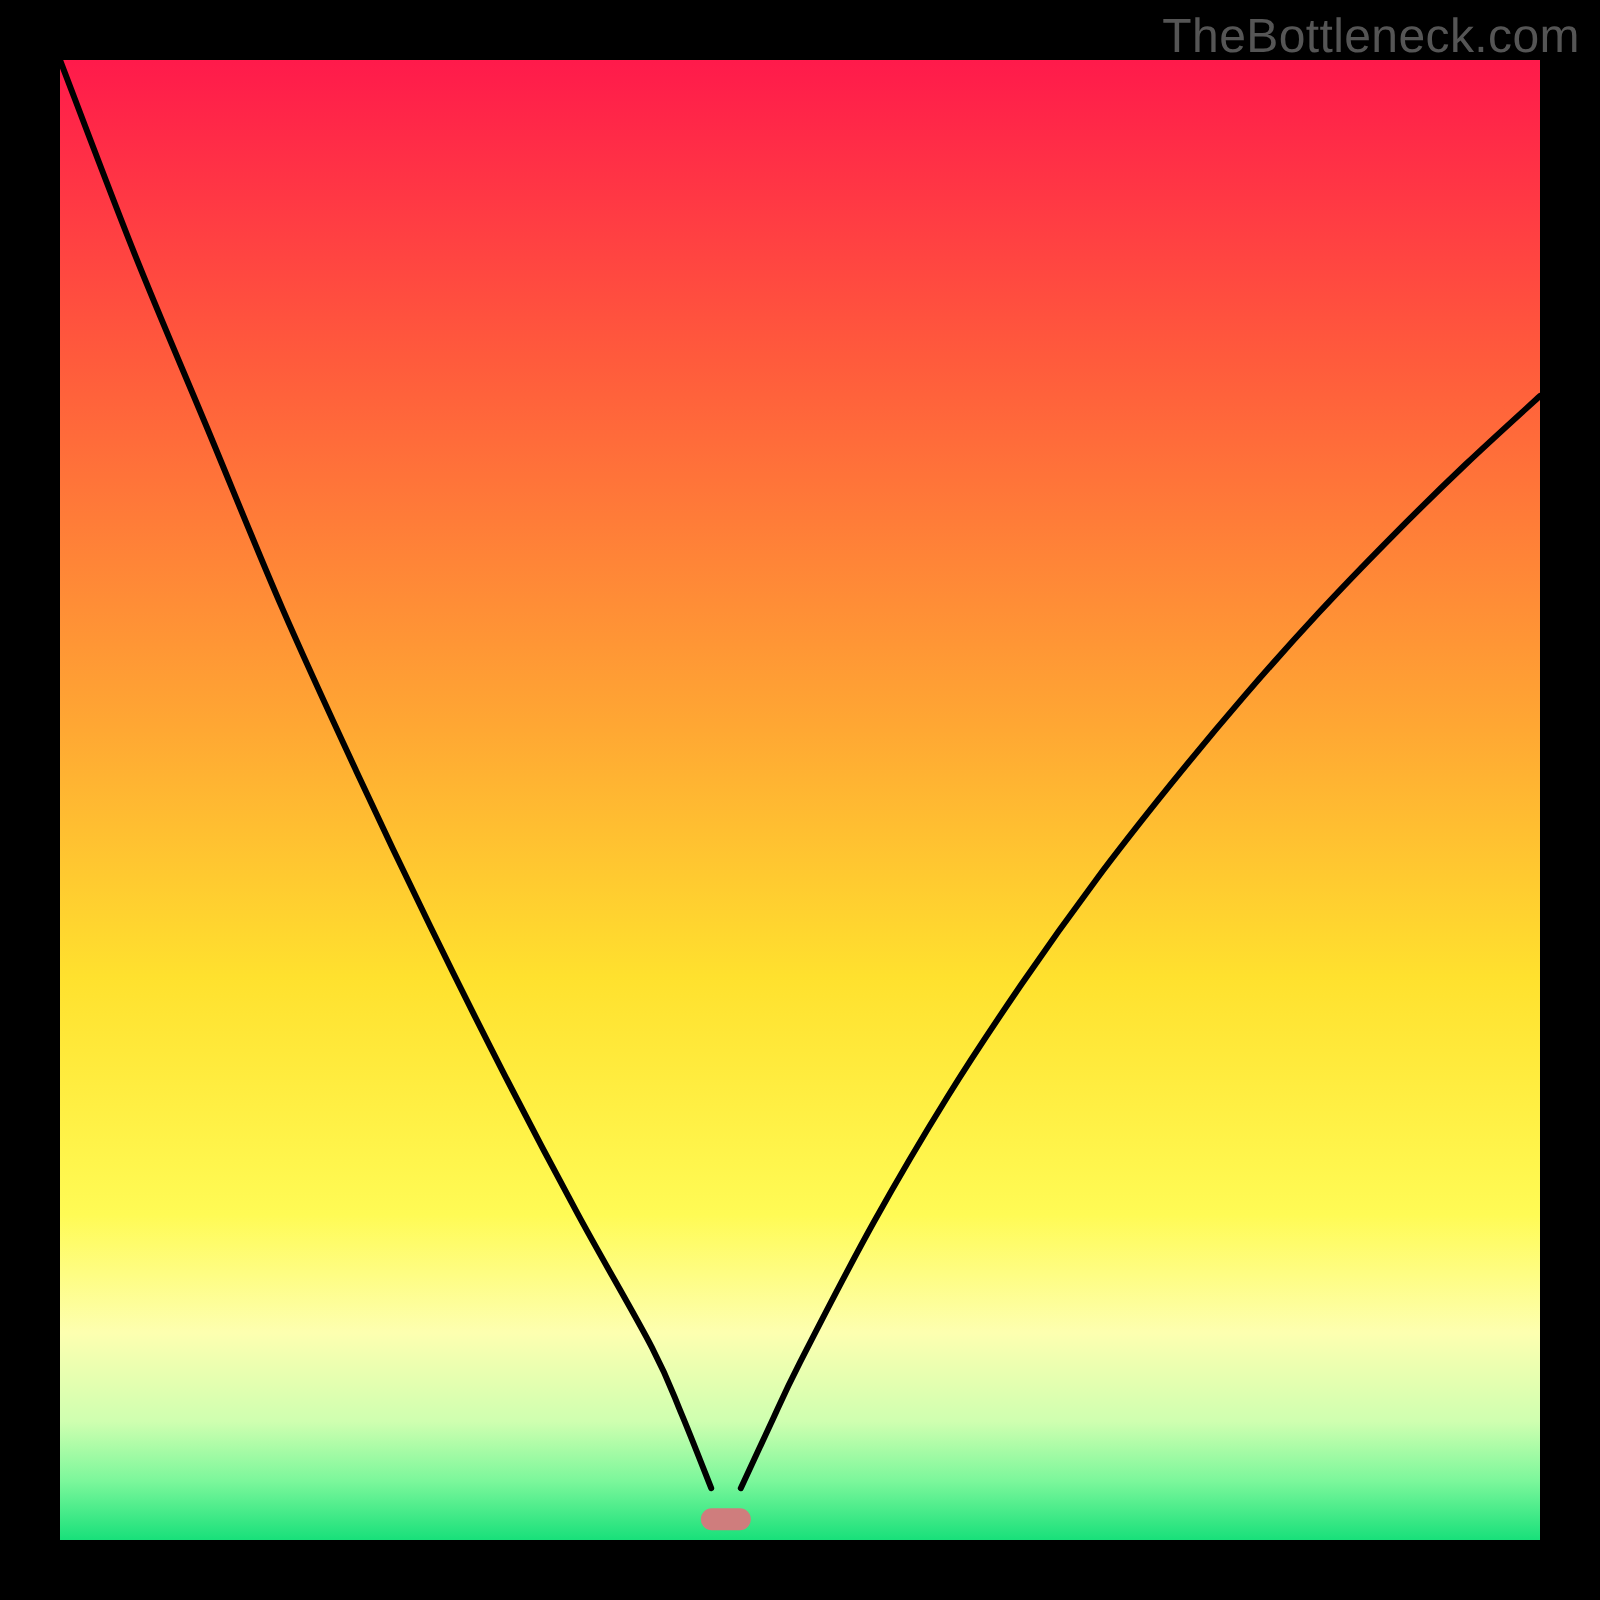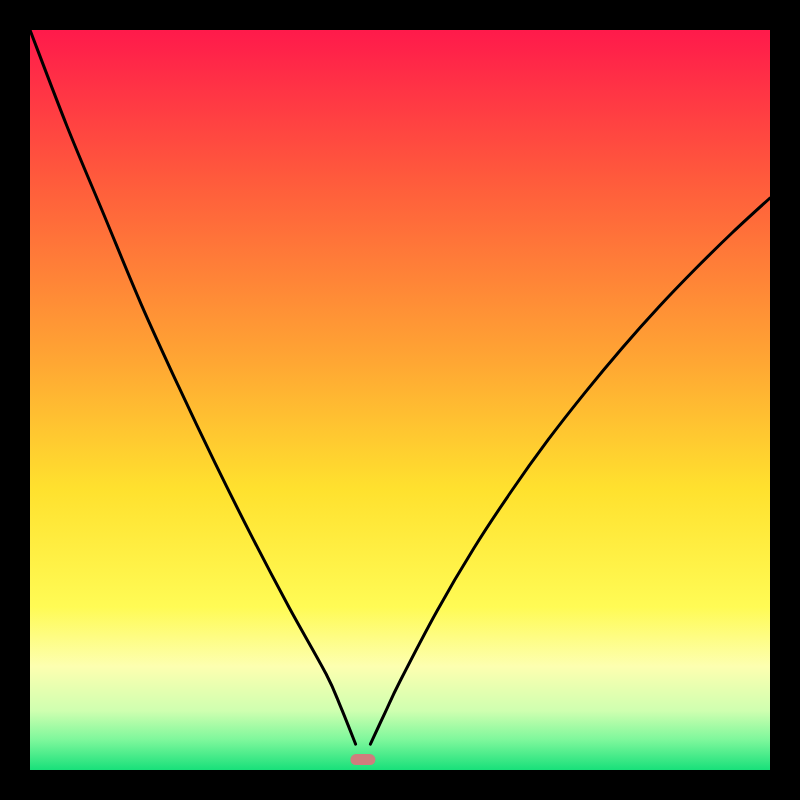"TheBottleneck.com" div.watermark { html: none -> <div>TheBottleneck.com</div> }
